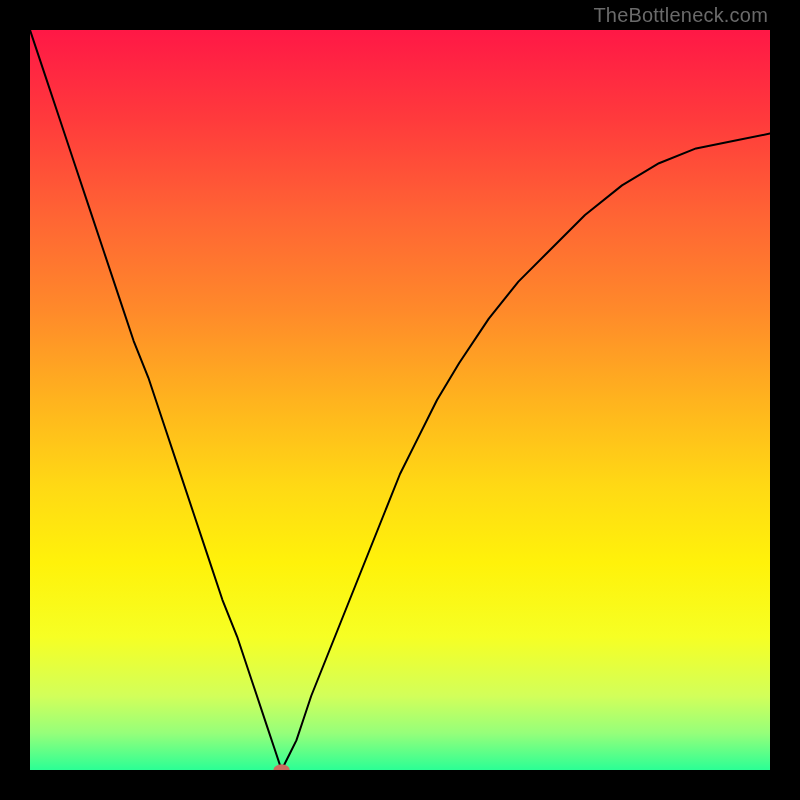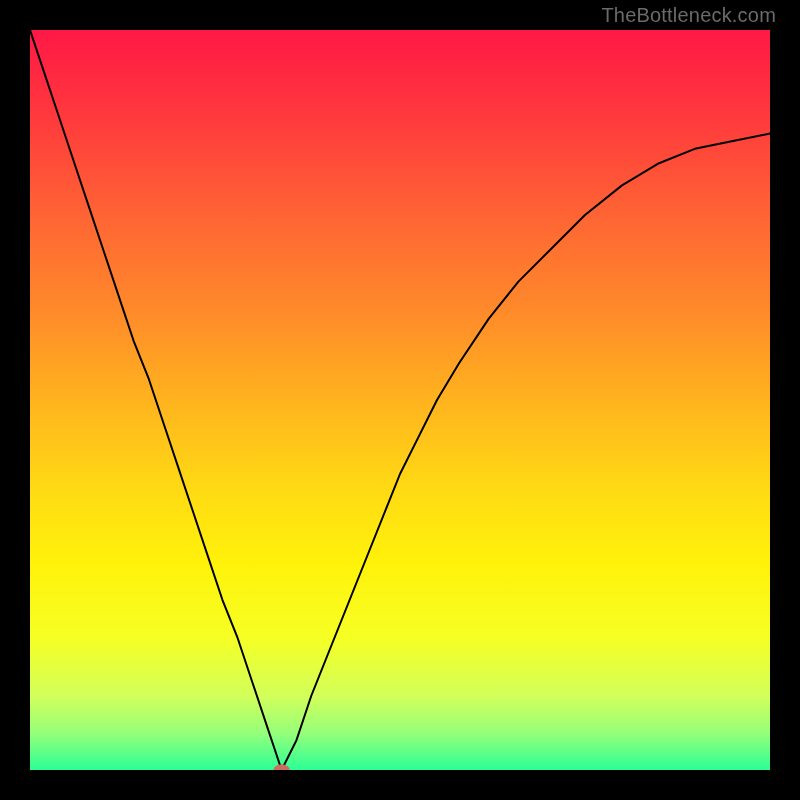"TheBottleneck.com" .watermark { right: 24px -> 32px }
